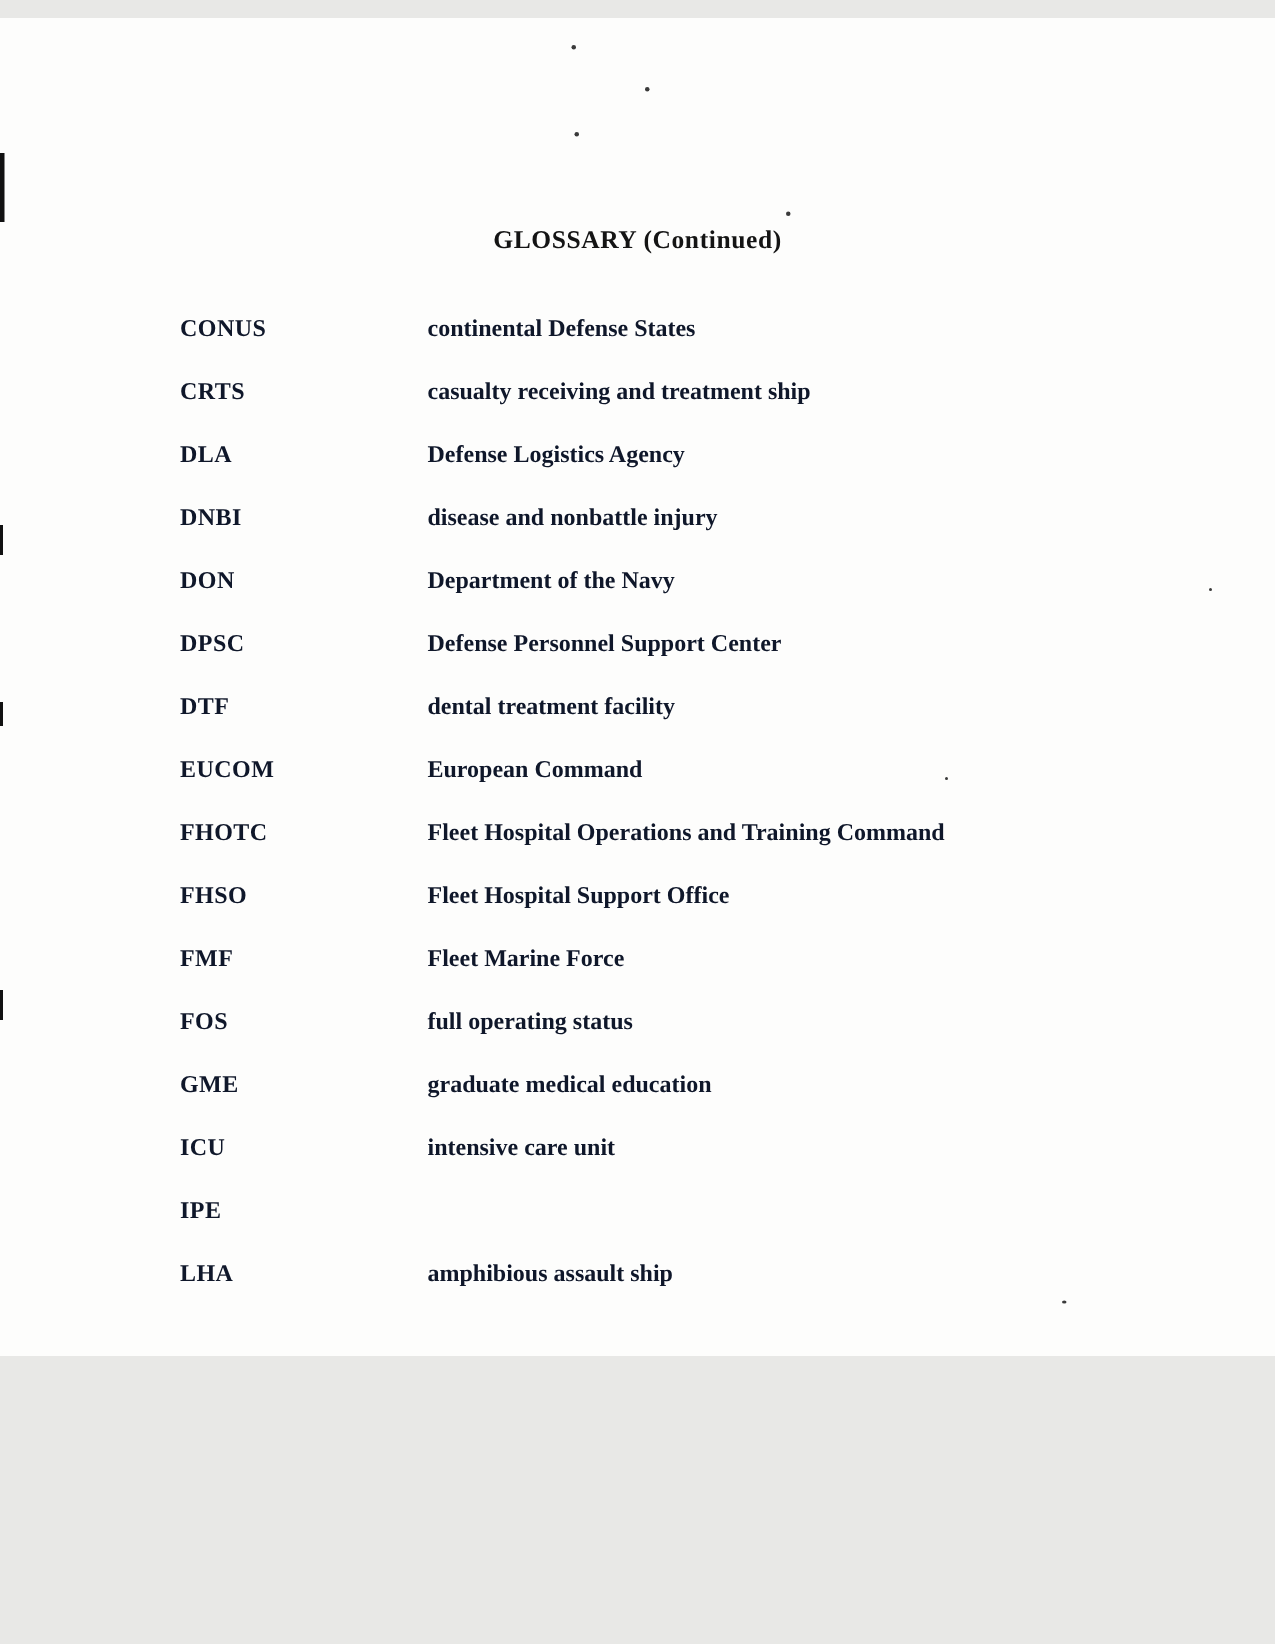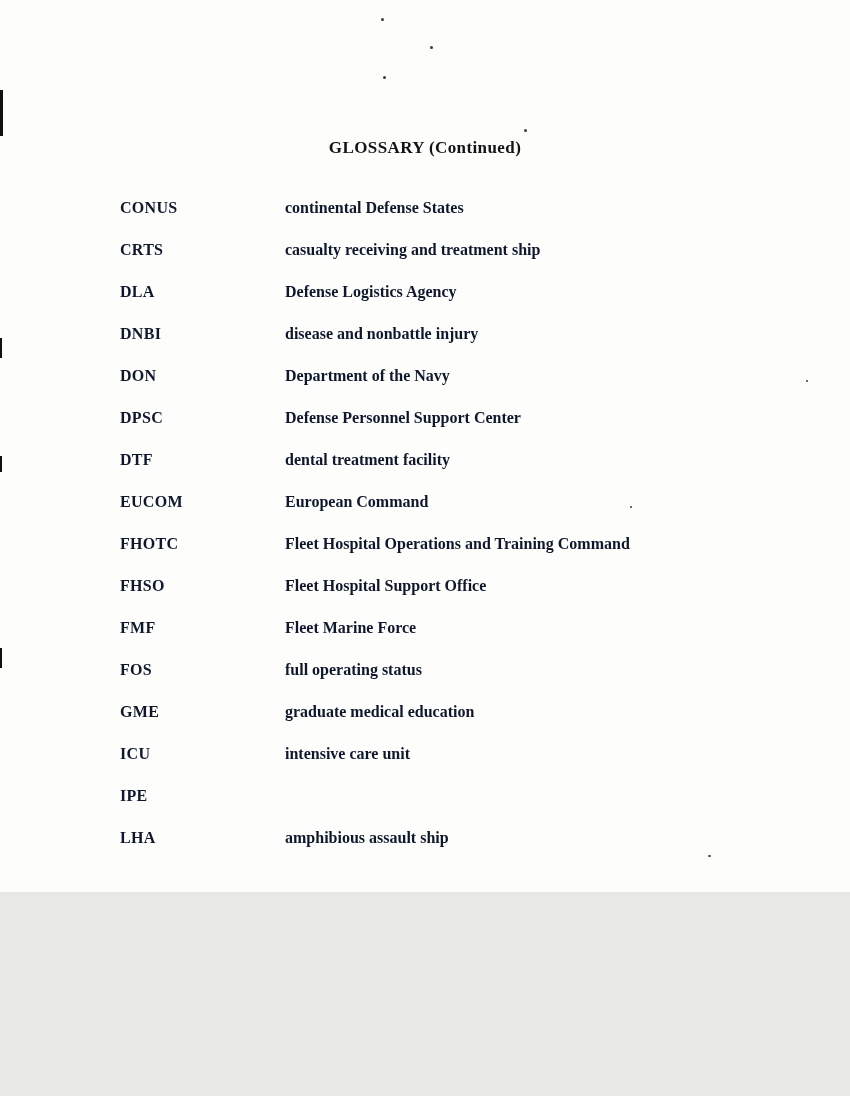"GLOSSARY (Continued)" .page { margin: 0 auto -> 12px auto }
